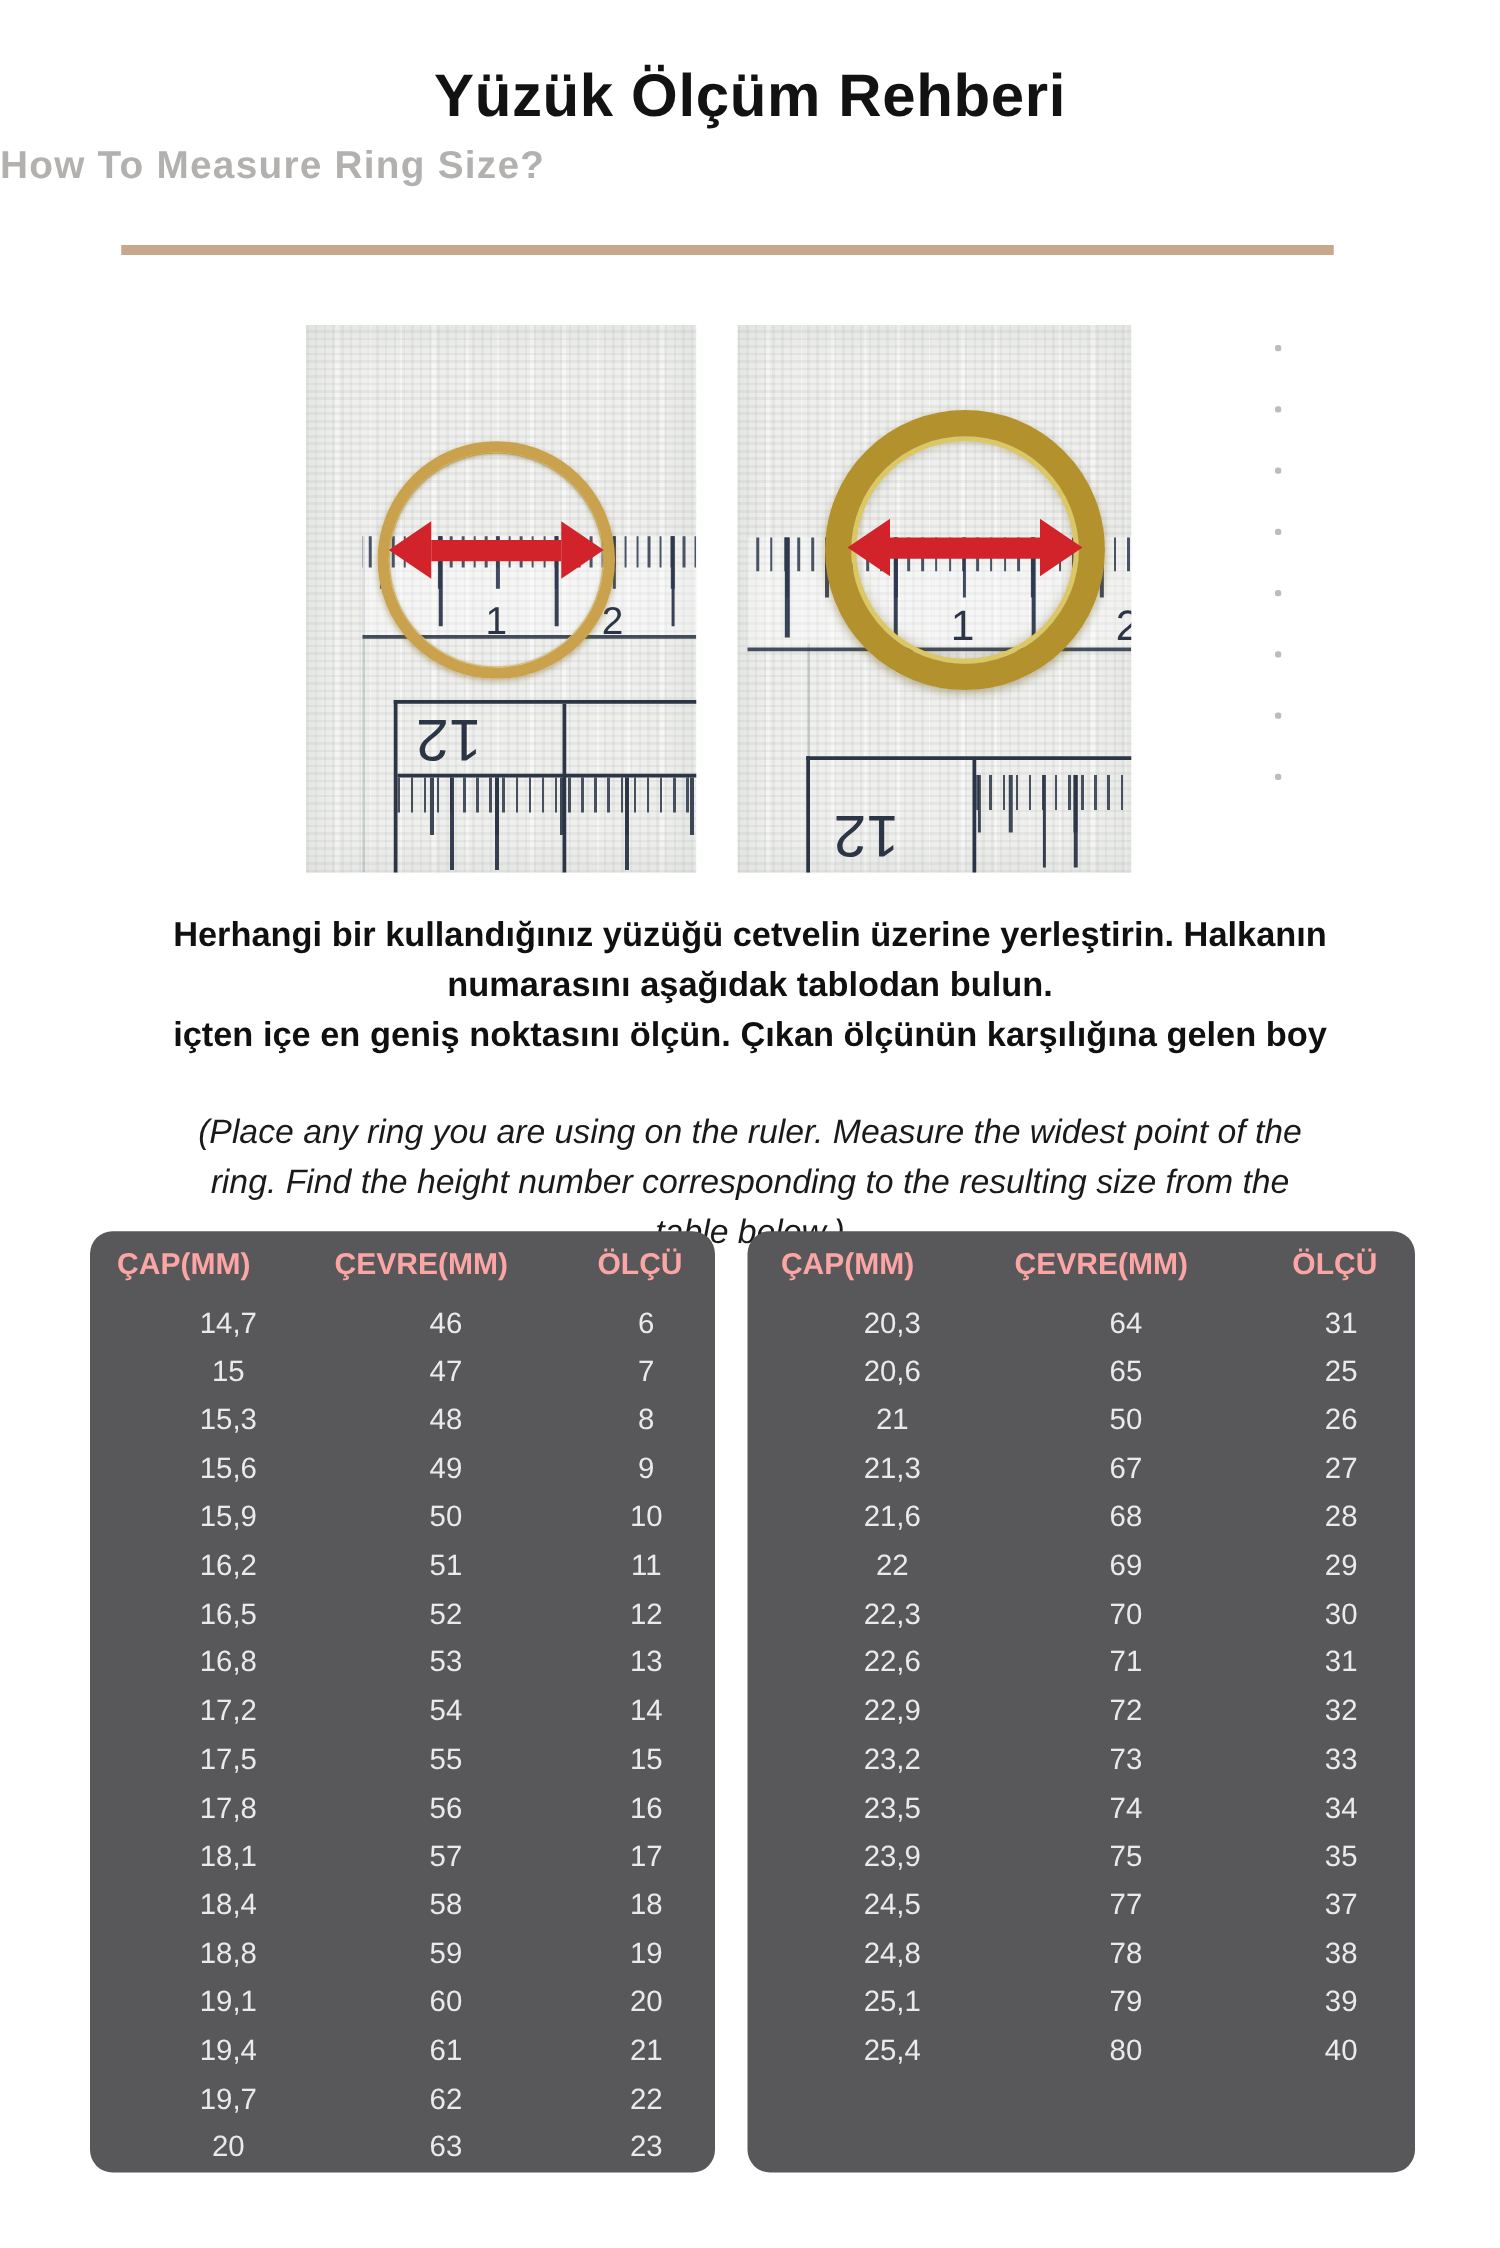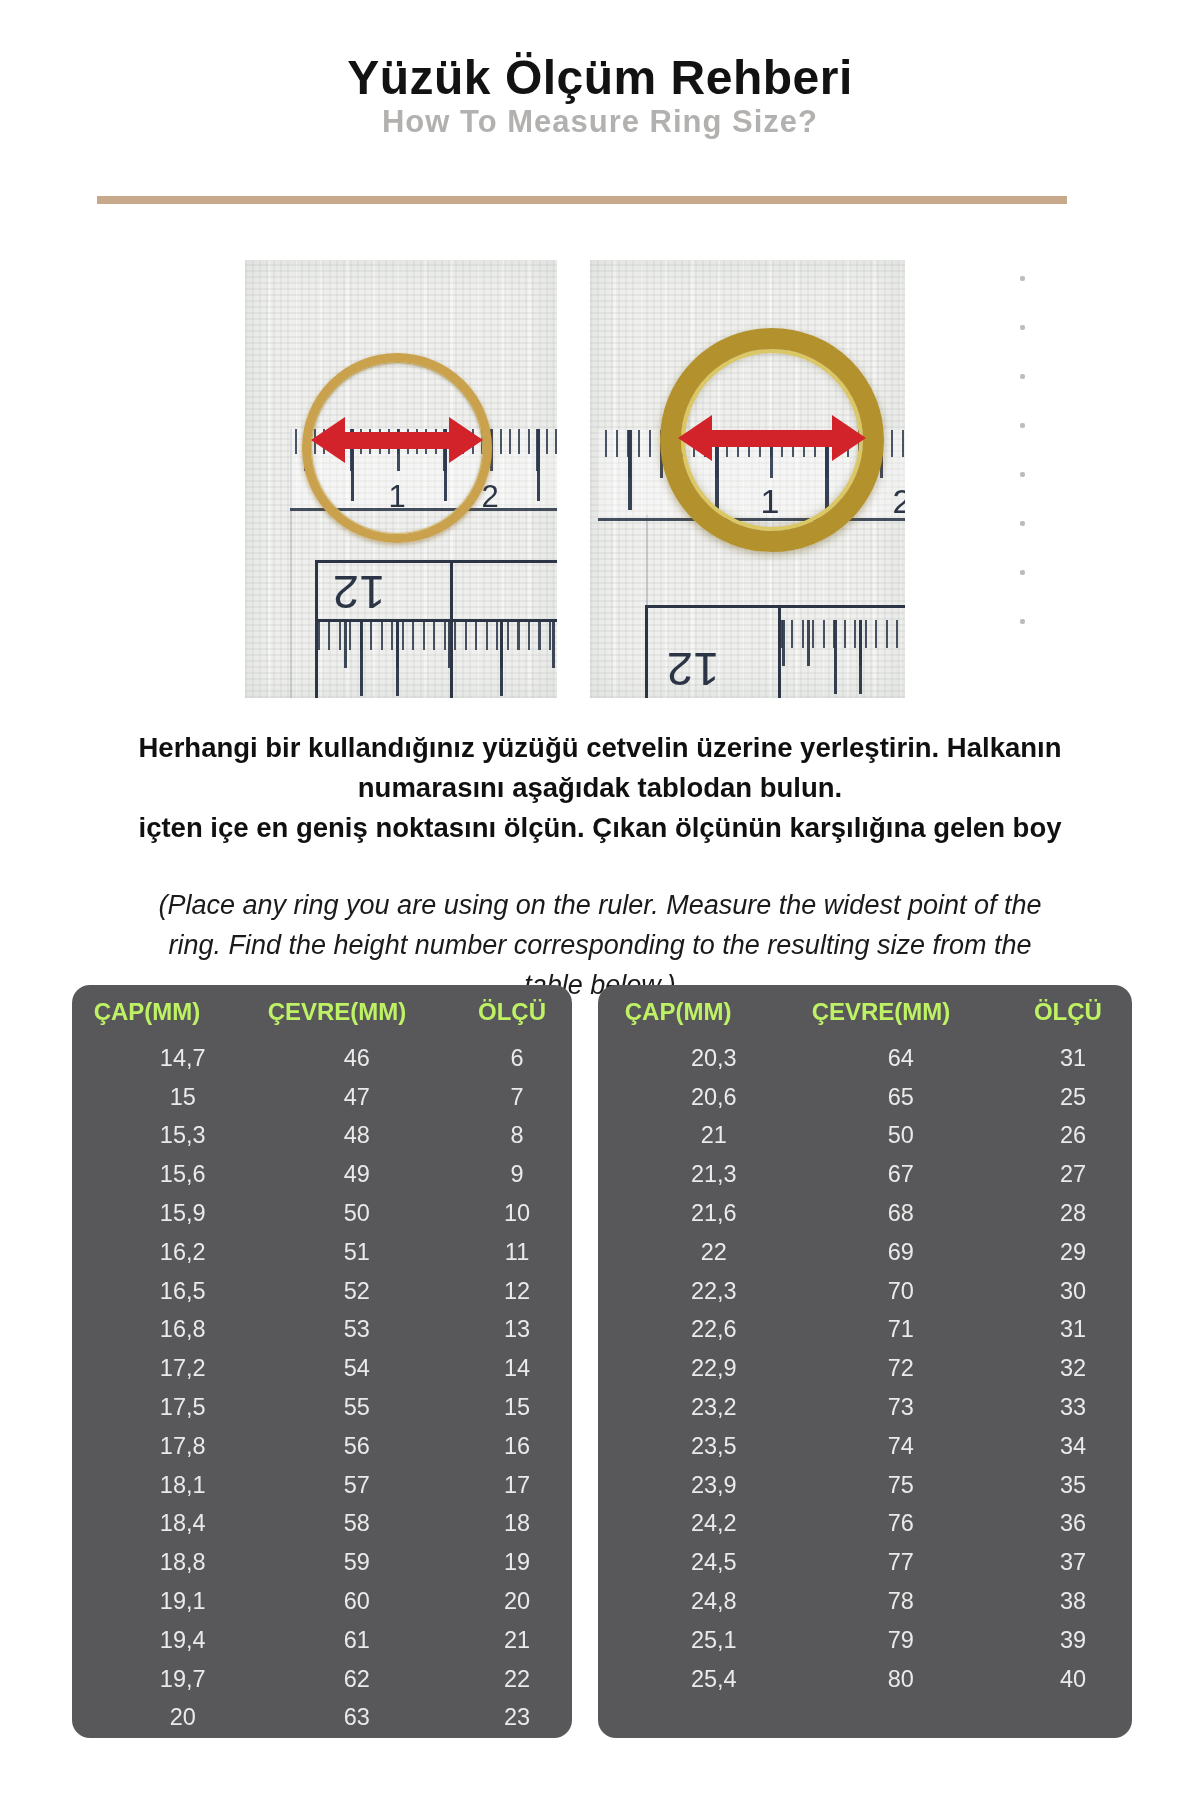"How To Measure Ring Size?" .subtitle { text-align: center -> none; top: 104px -> 114px }
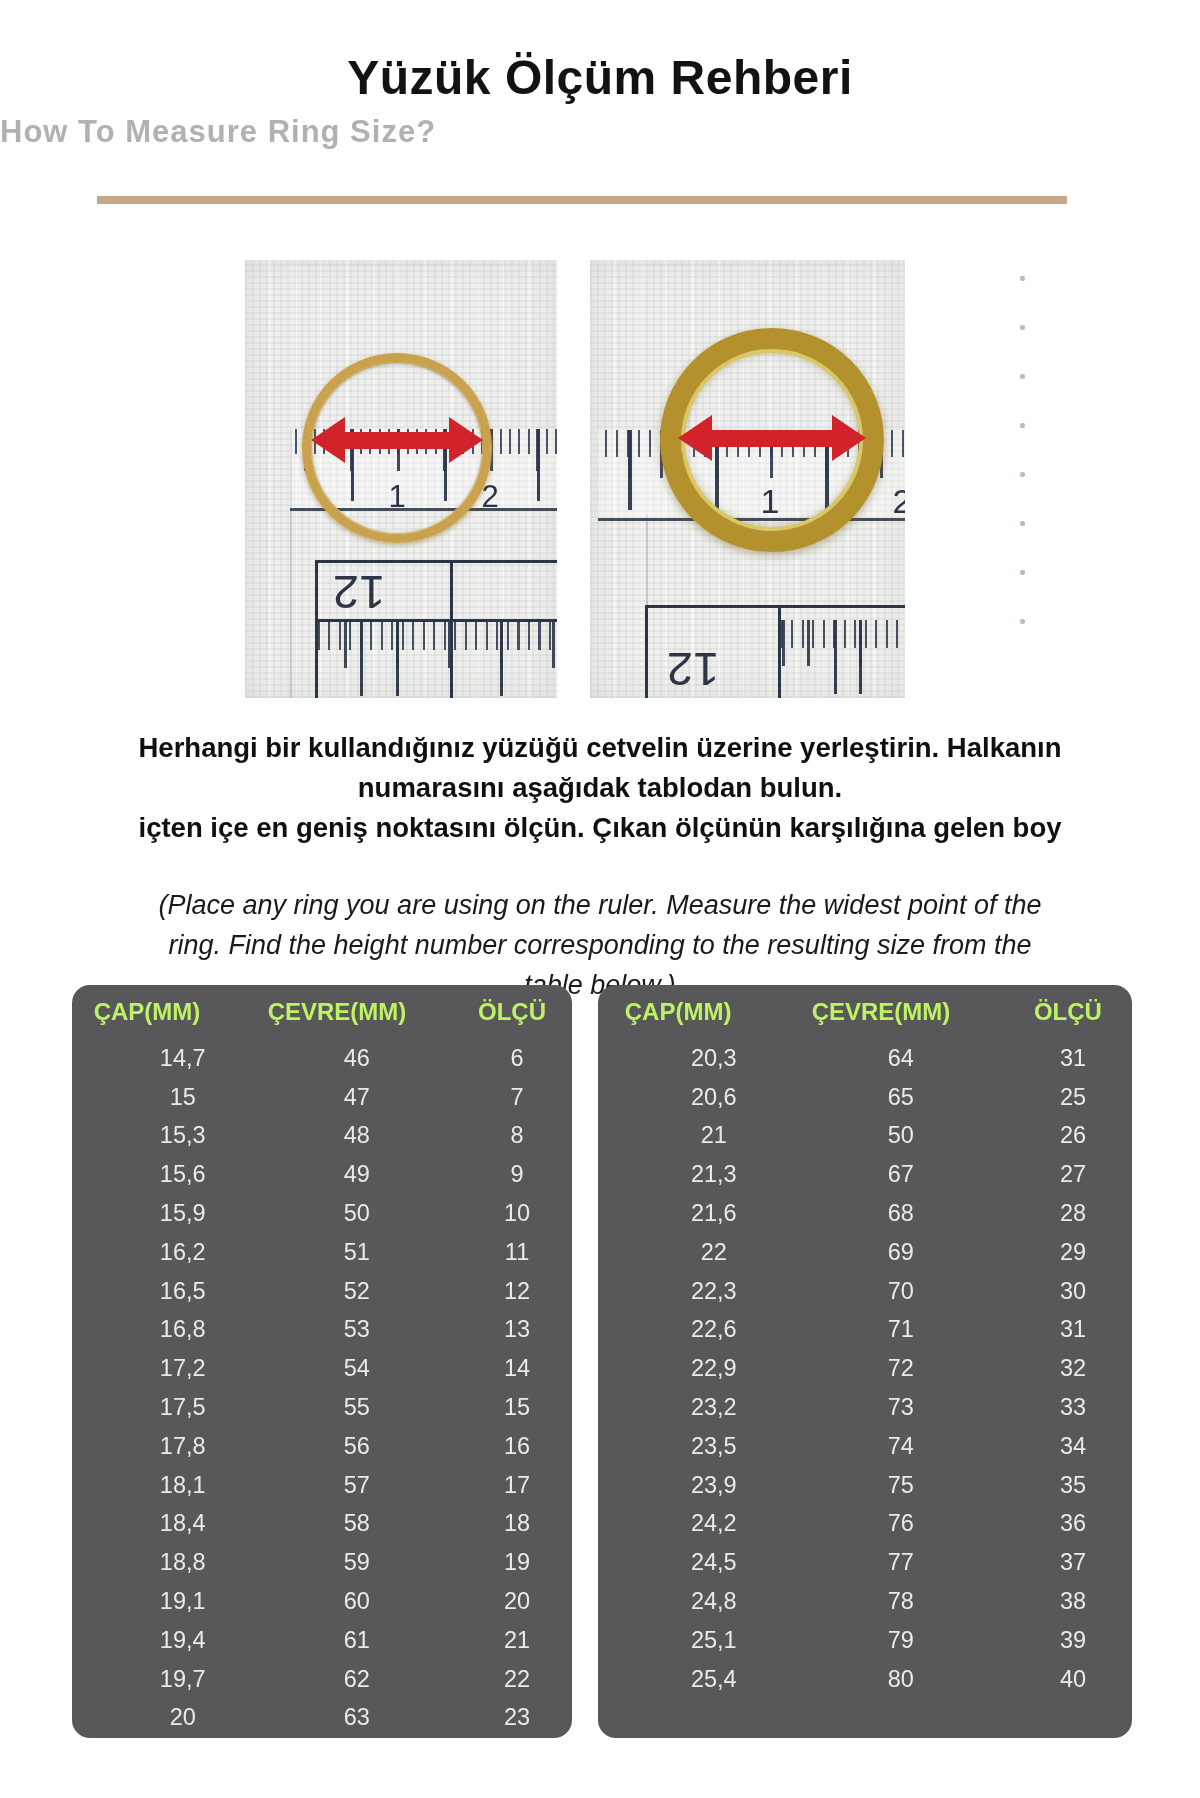"ÇAP(MM)" .thead { color: #bef264 -> #fca5a5 }
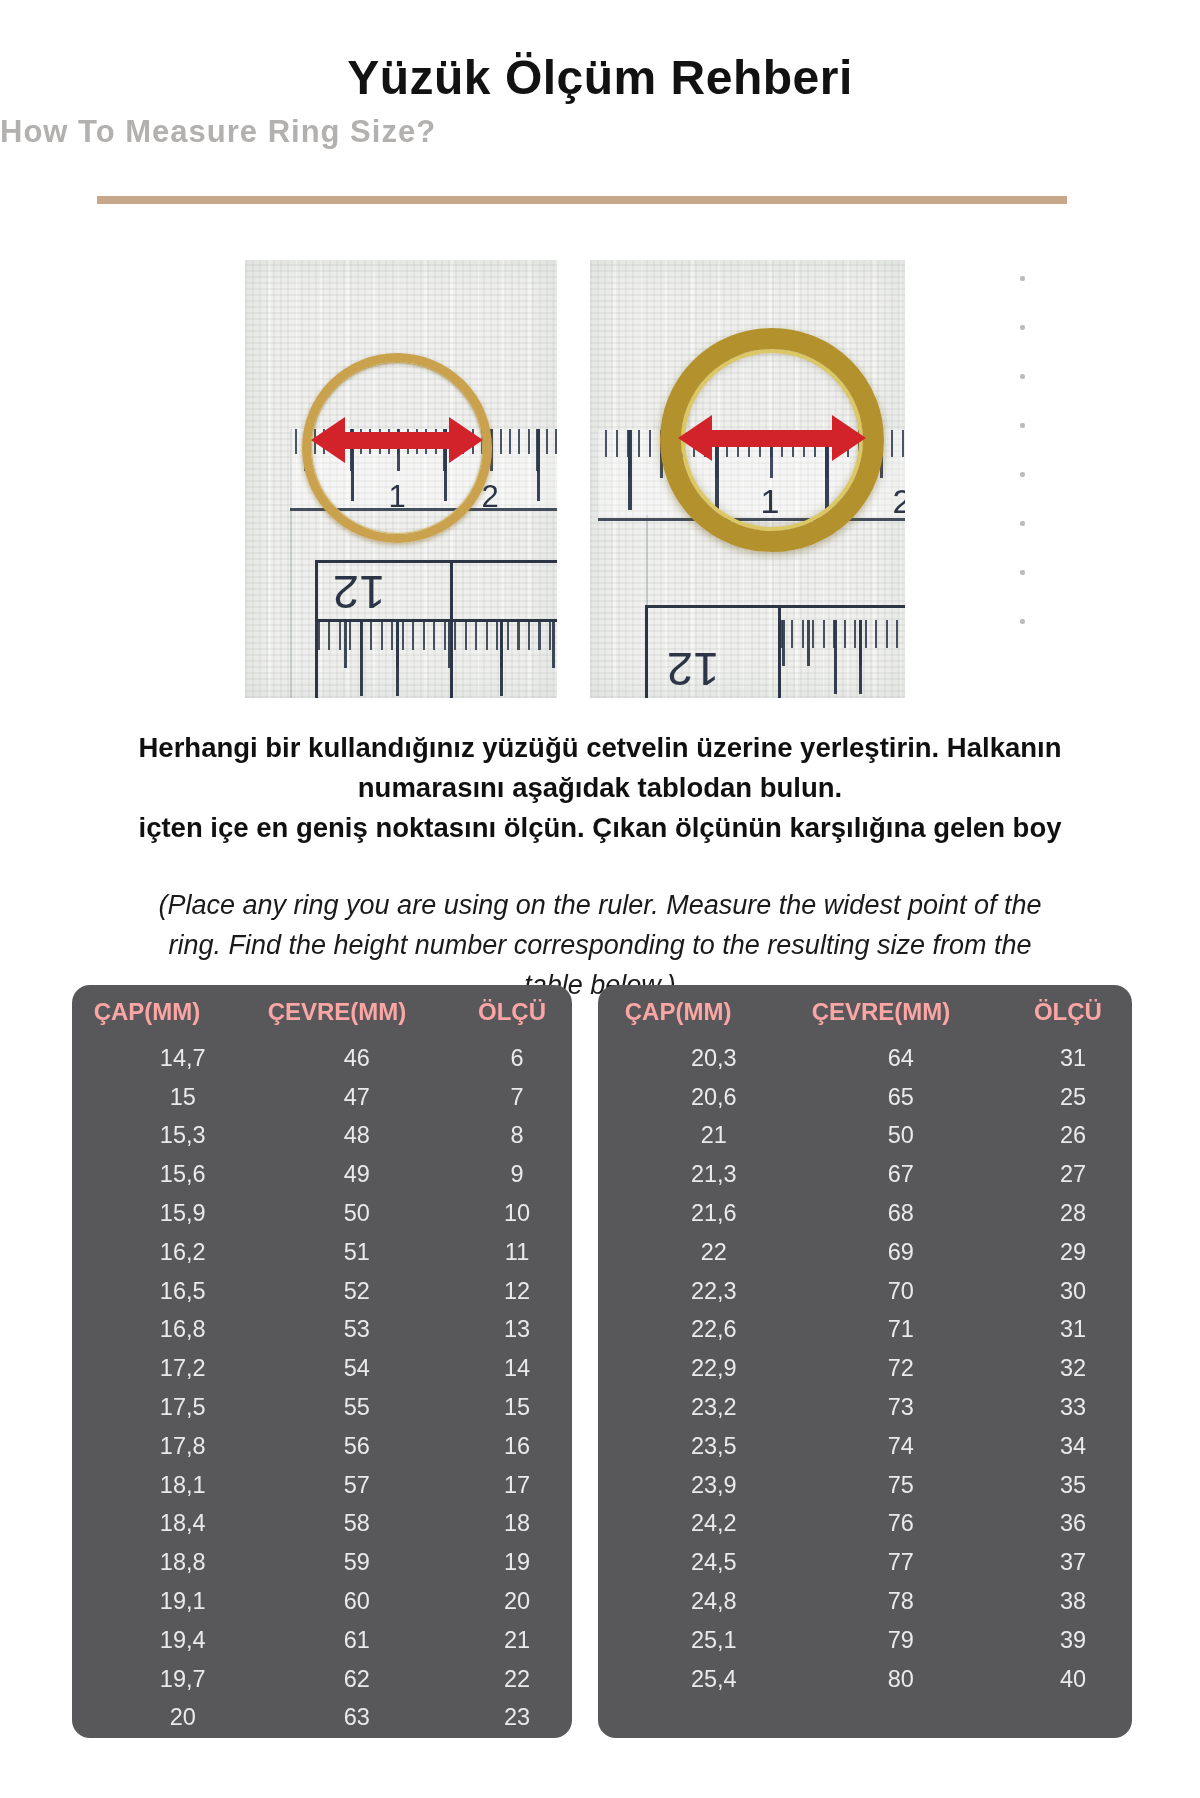"24,2" div.trow { html: <div> <div>24,2</div> <div>76</div> <div>36</div> </div> -> none }
